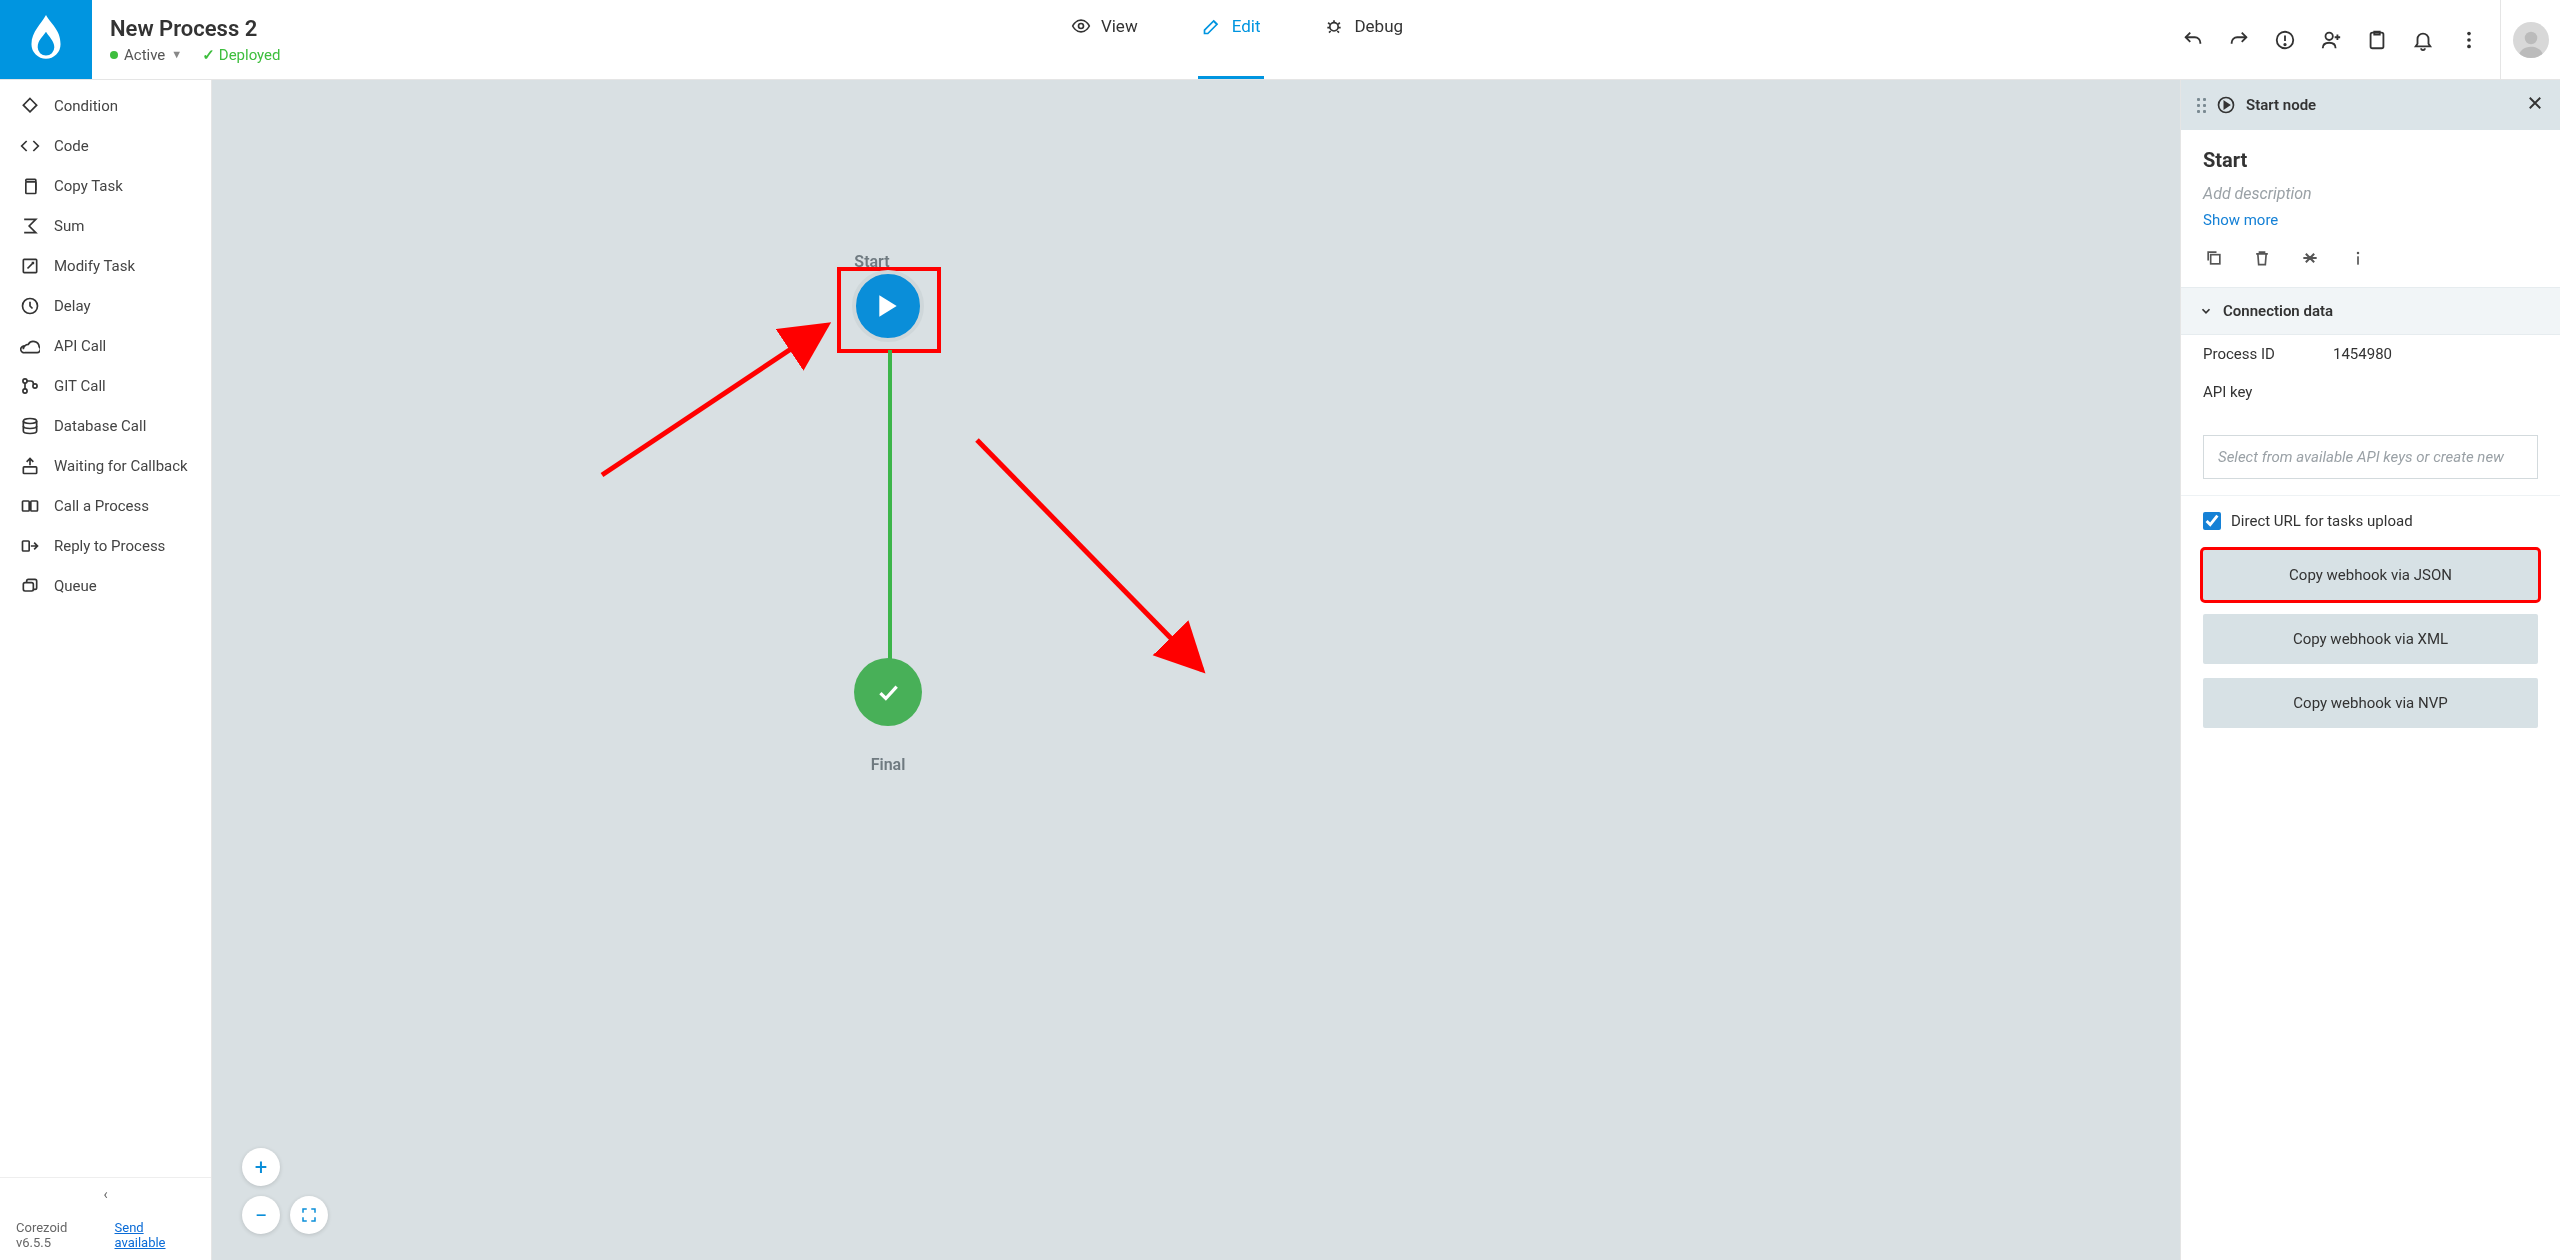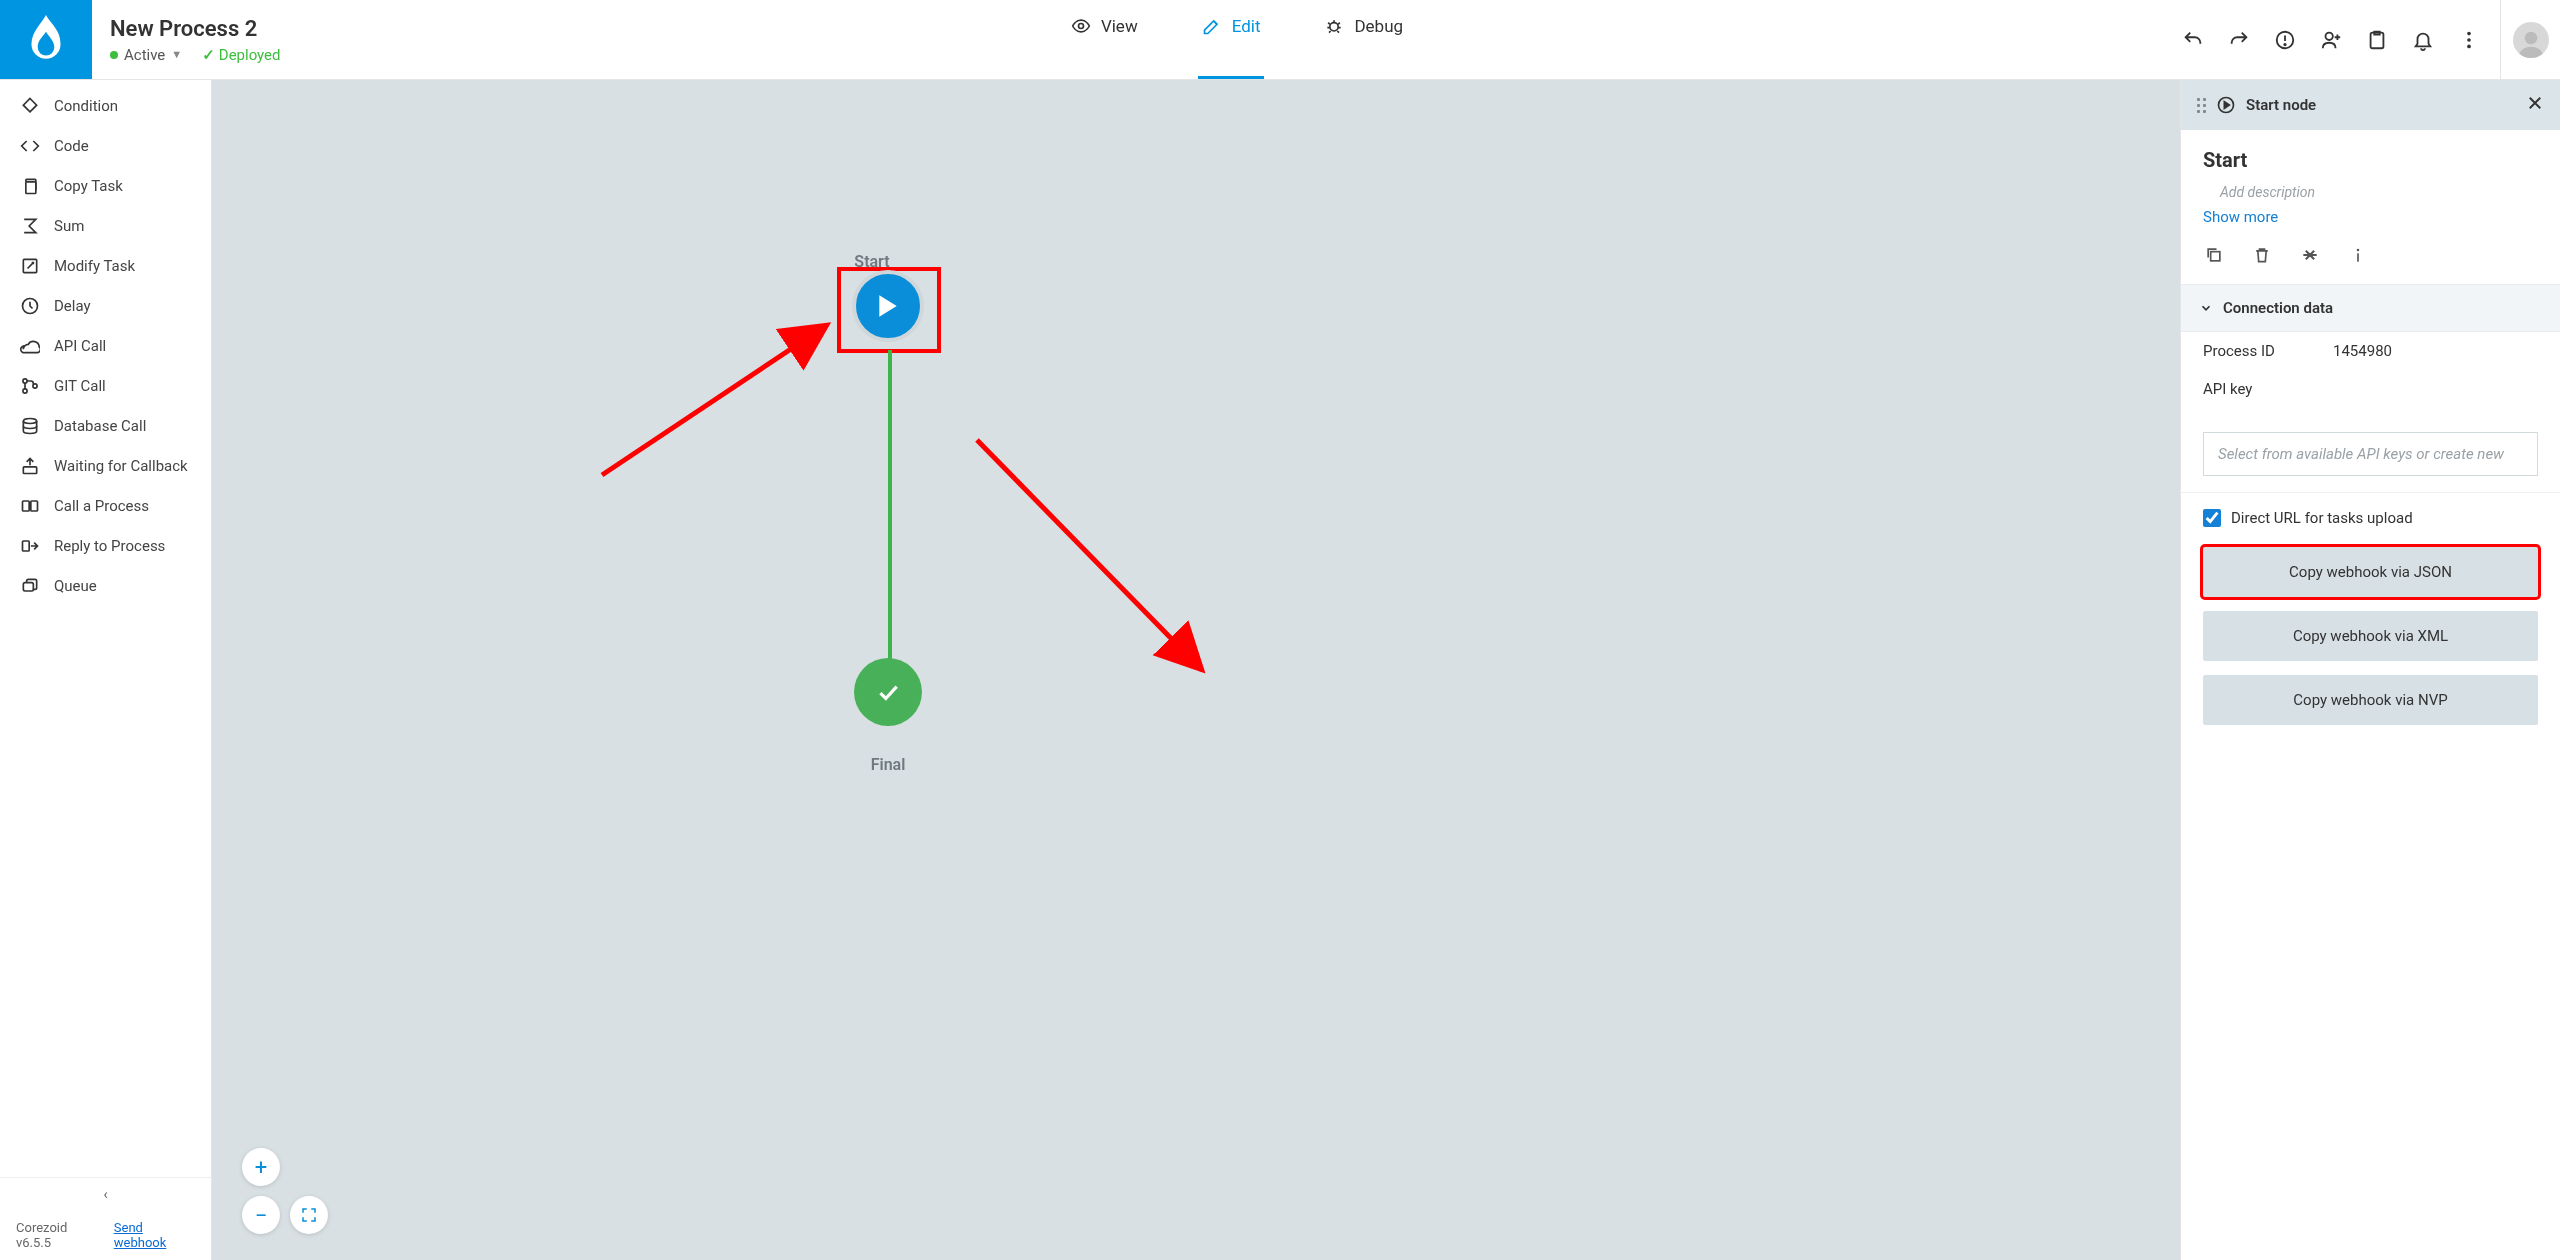"Add description" .placeholder-text { font-size: 14px -> 16px; margin-left: 17px -> none }
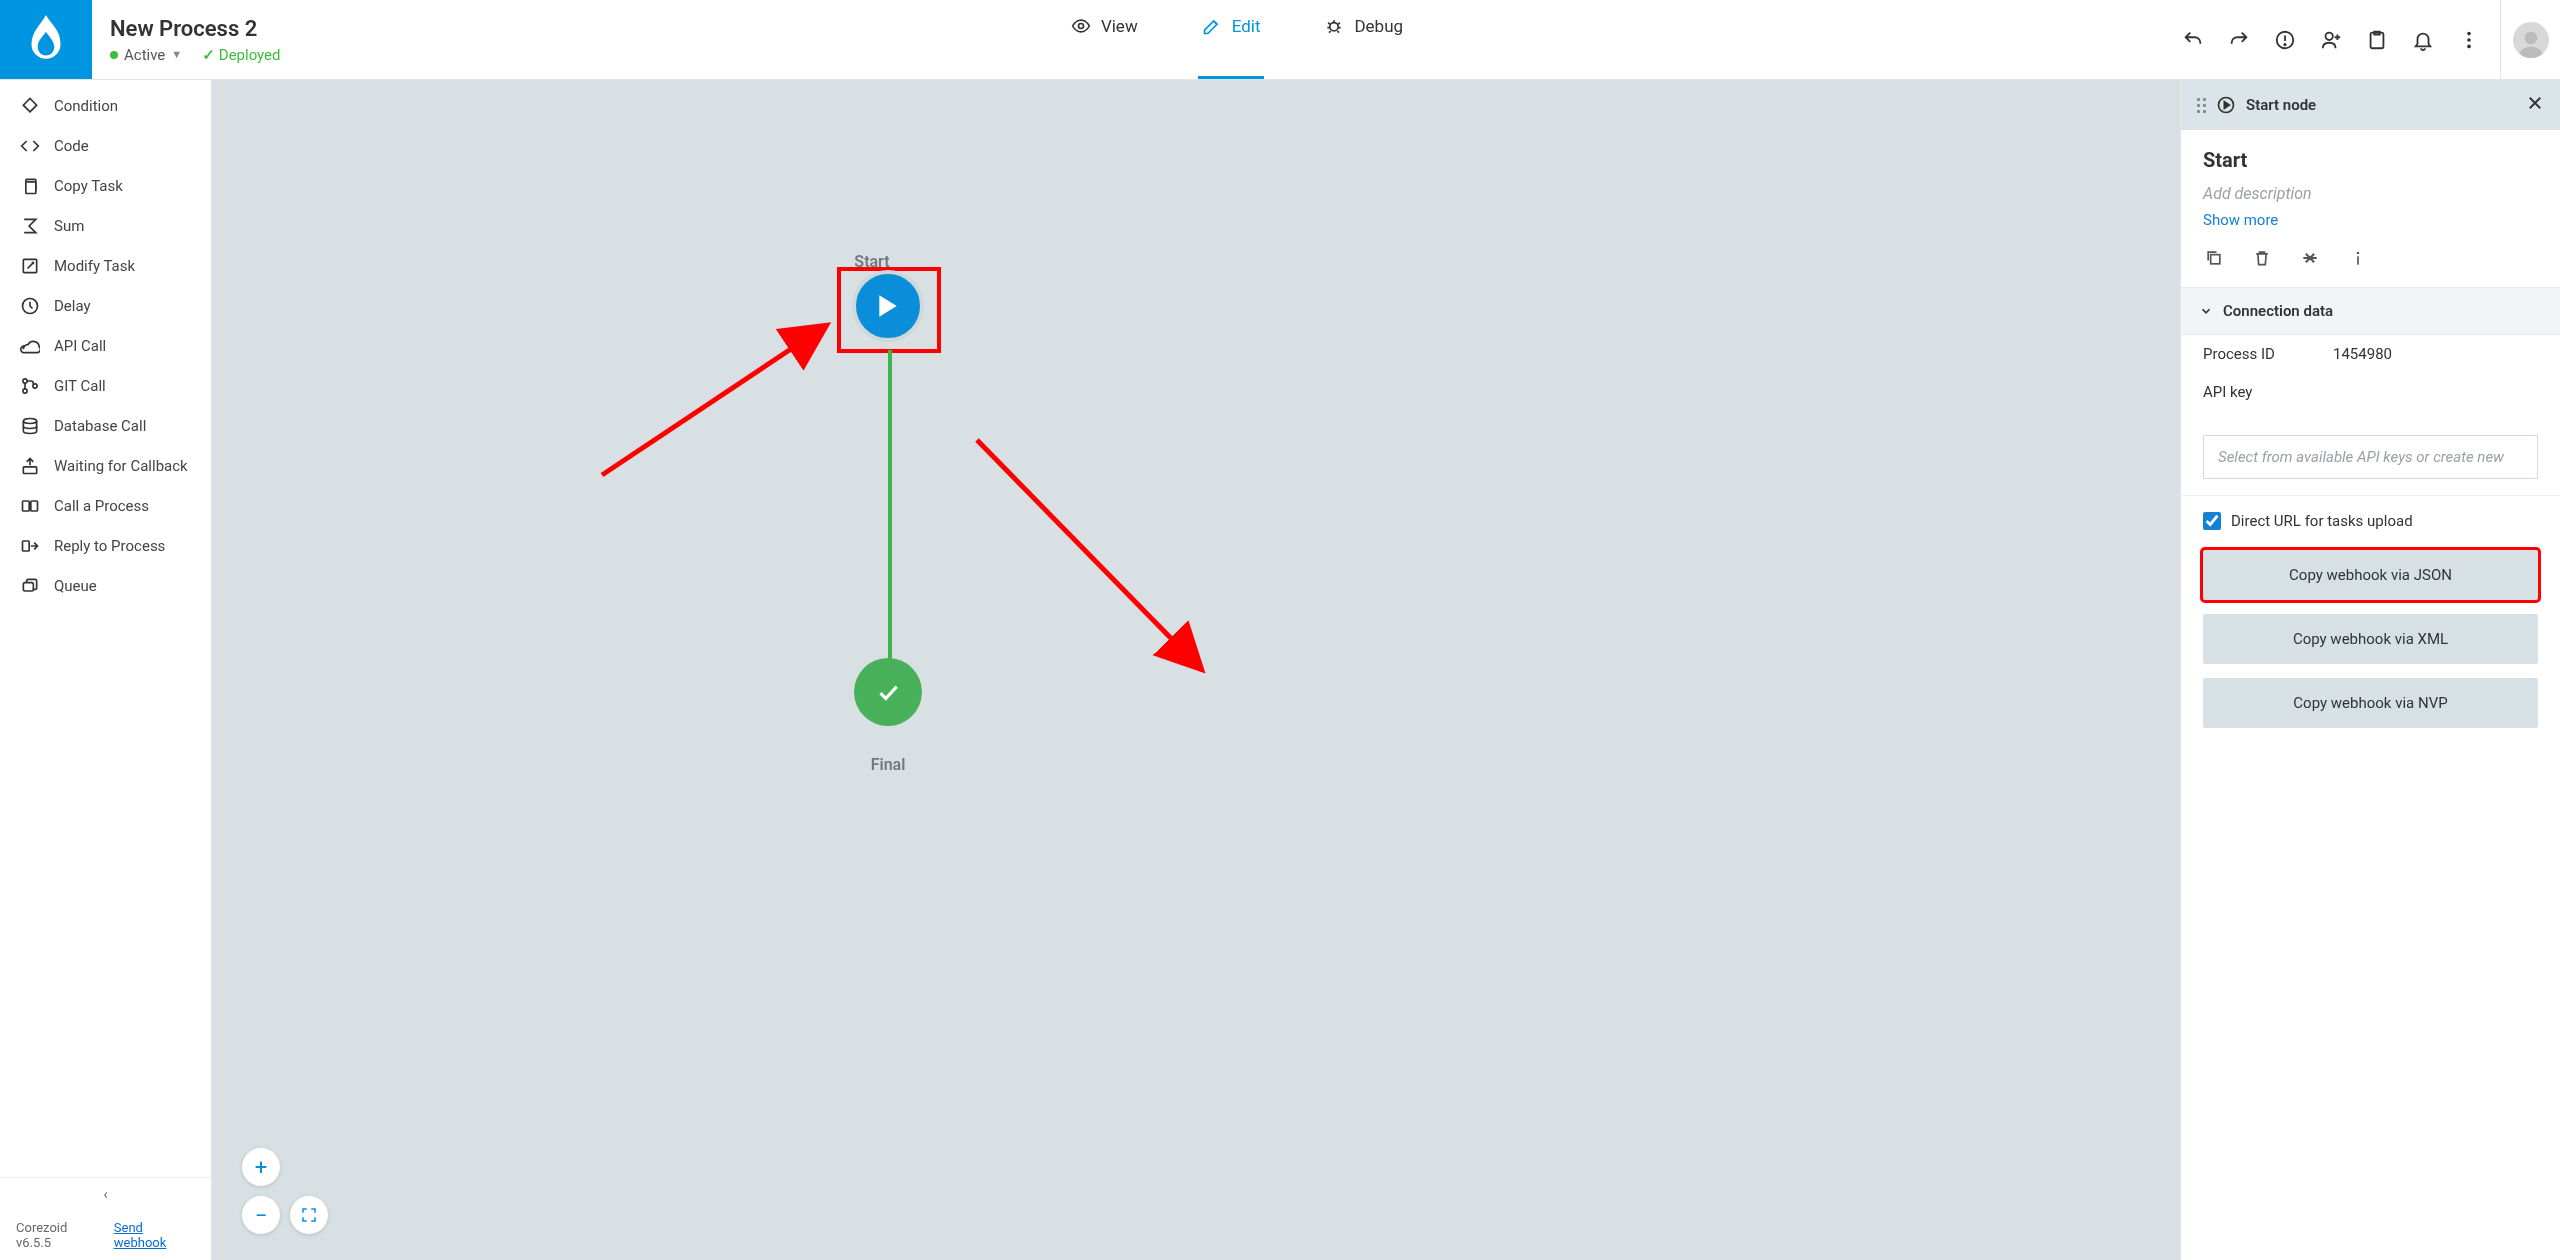"Send webhook" a { text: webhook -> available }
